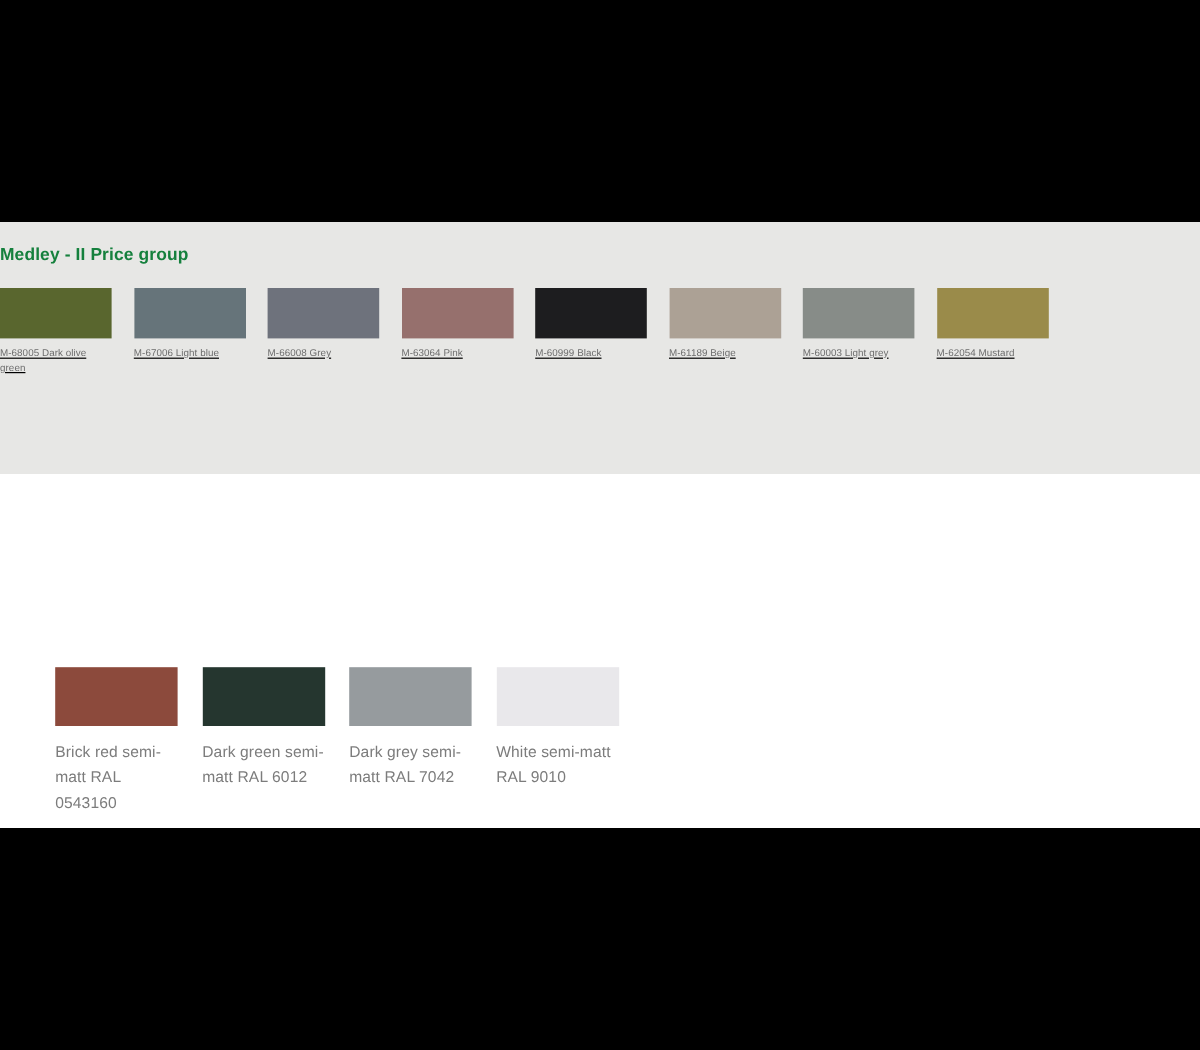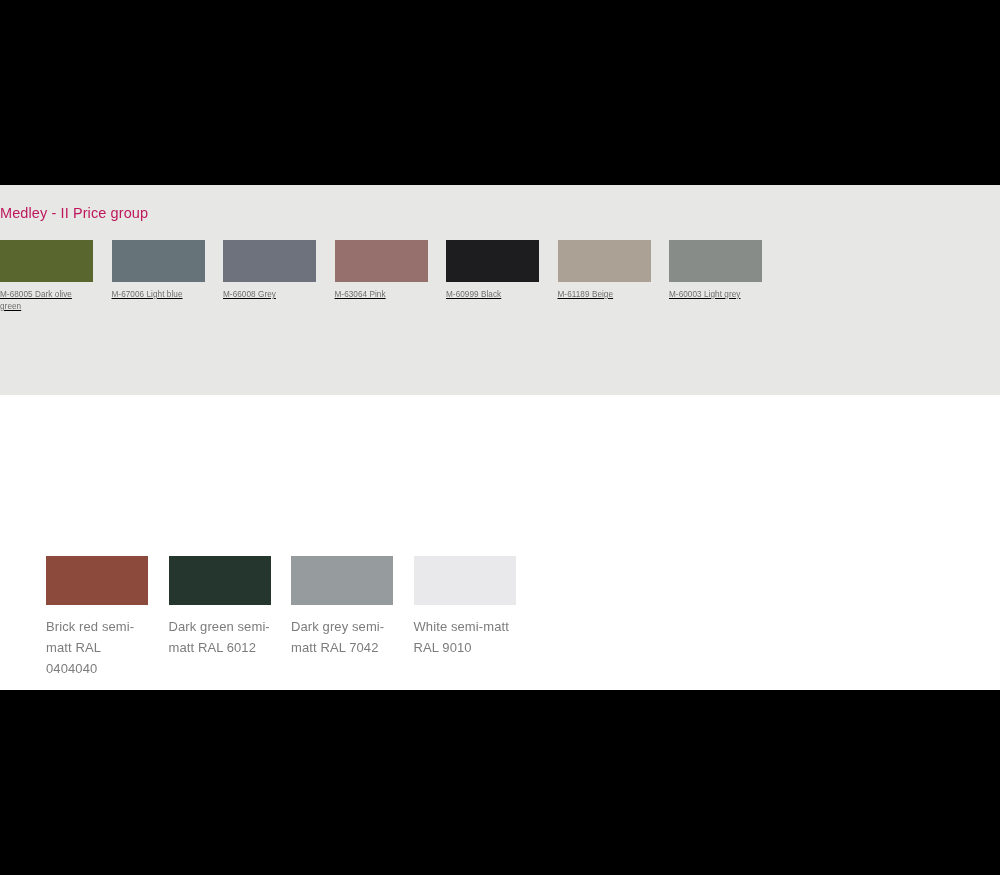"Medley - II Price group" .medley-title { color: #be185d -> #15803d; font-weight: 400 -> 700 }
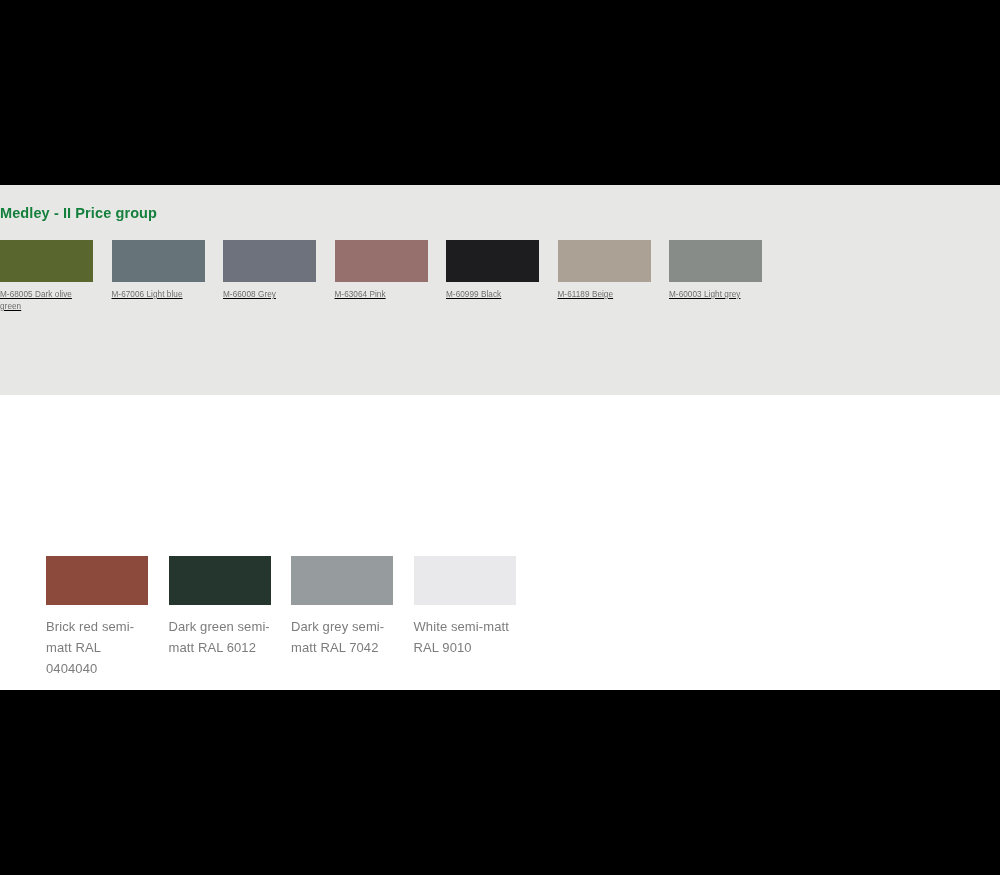"M-62054 Mustard" div.medley-cell { html: none -> <div> <span></span> <div>M-62054 Mustard</div> </div> }
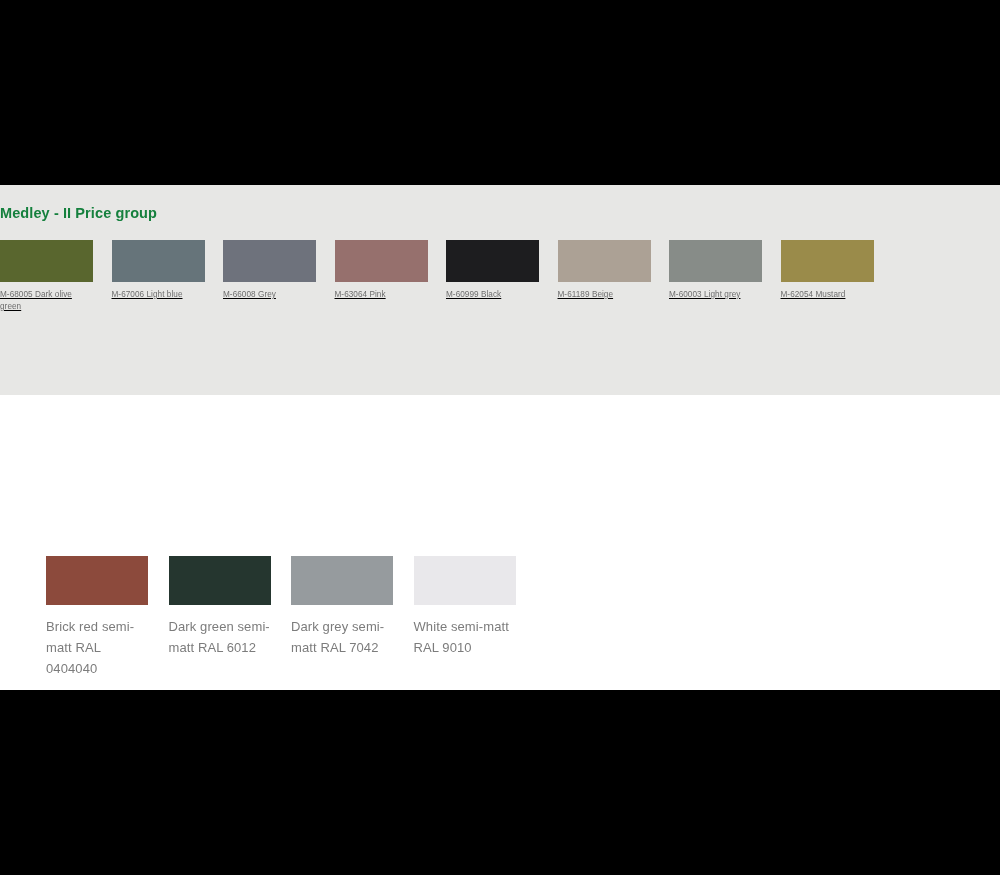"Brick red semi-matt RAL 0404040" div.ral-label { text: 0404040 -> 0543160 }
